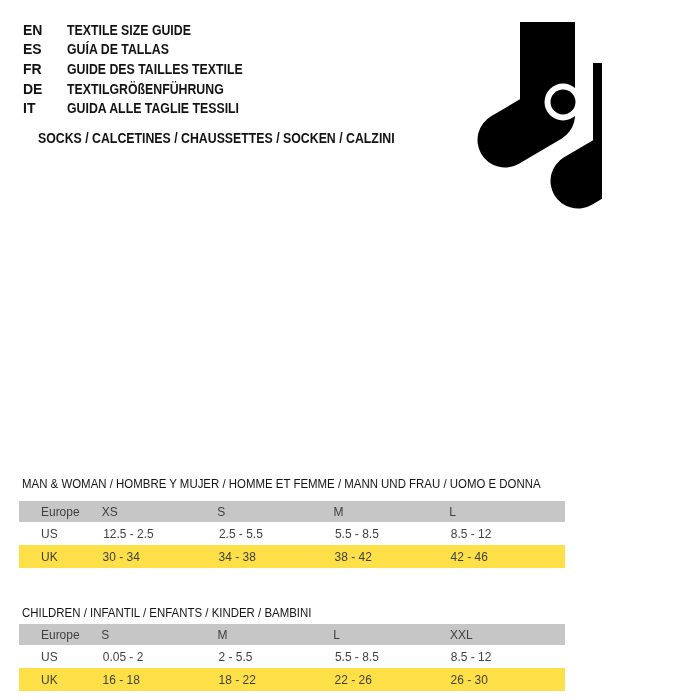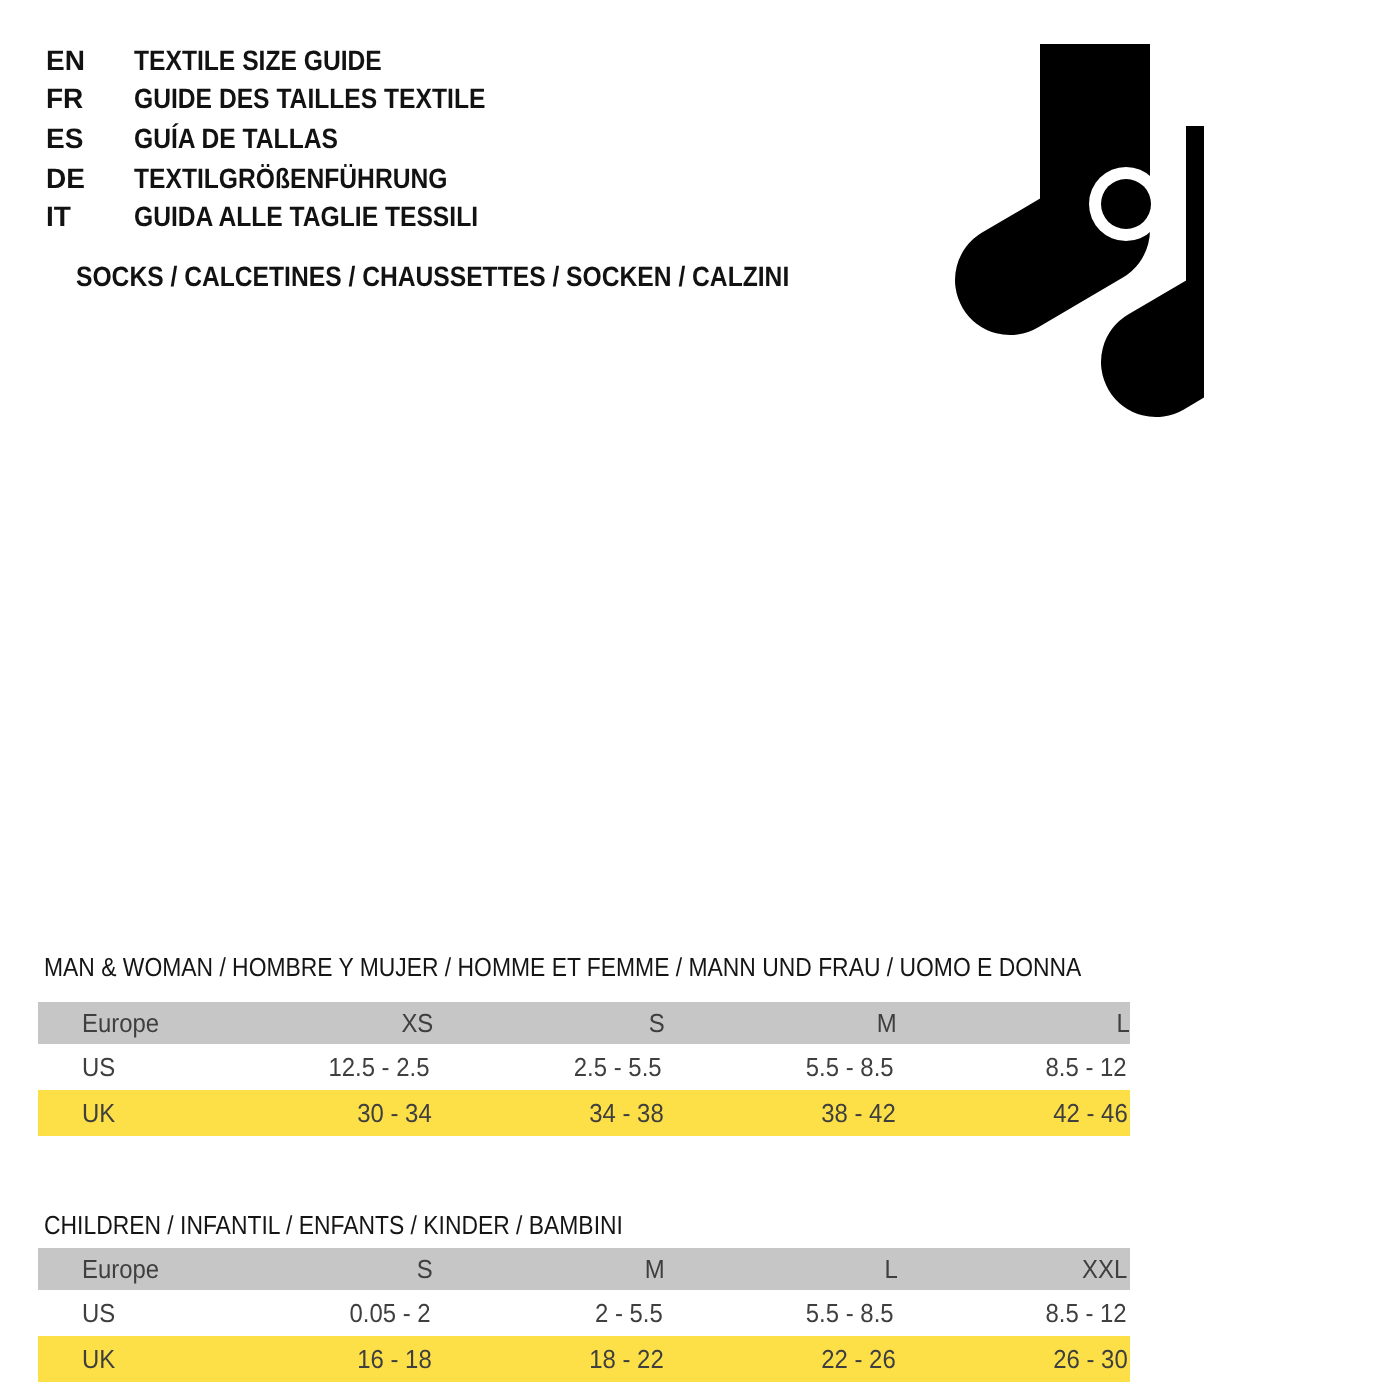"FR" div.lang-row { order: before "ES" -> after "ES" }
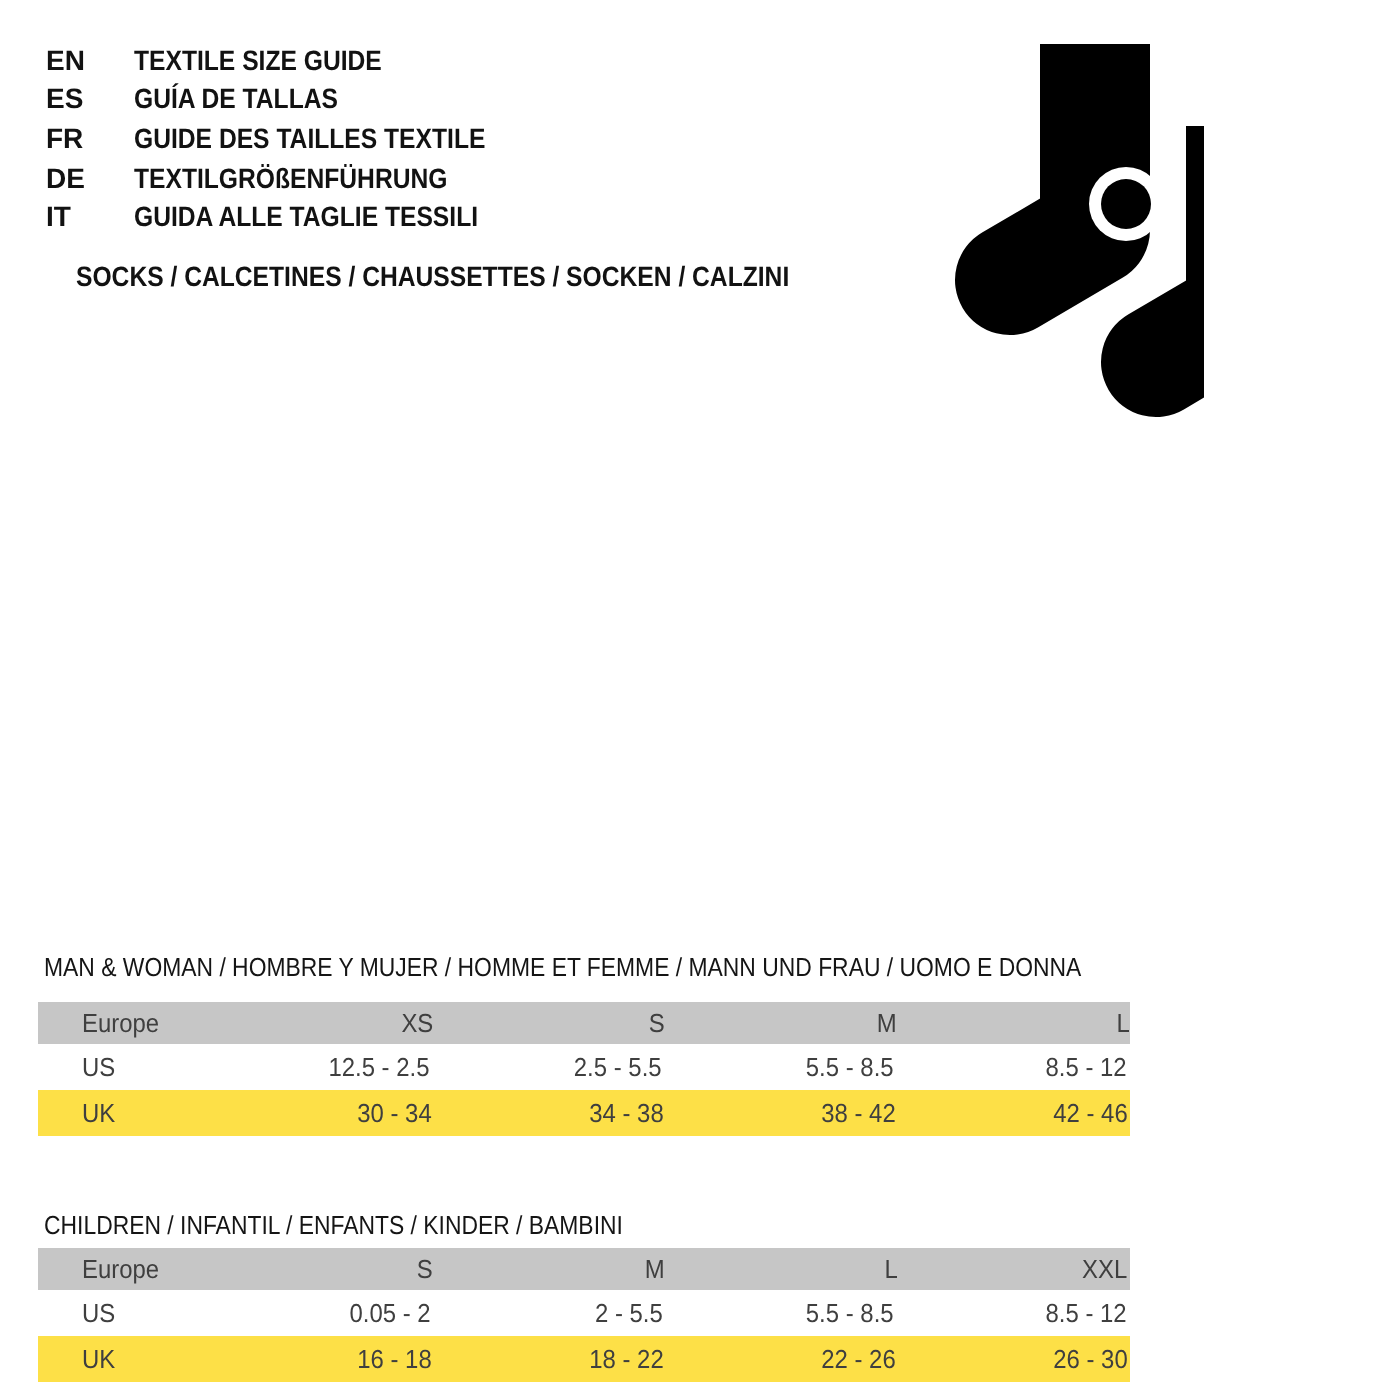"XS" .size-table th, .size-table td { text-align: right -> left }
